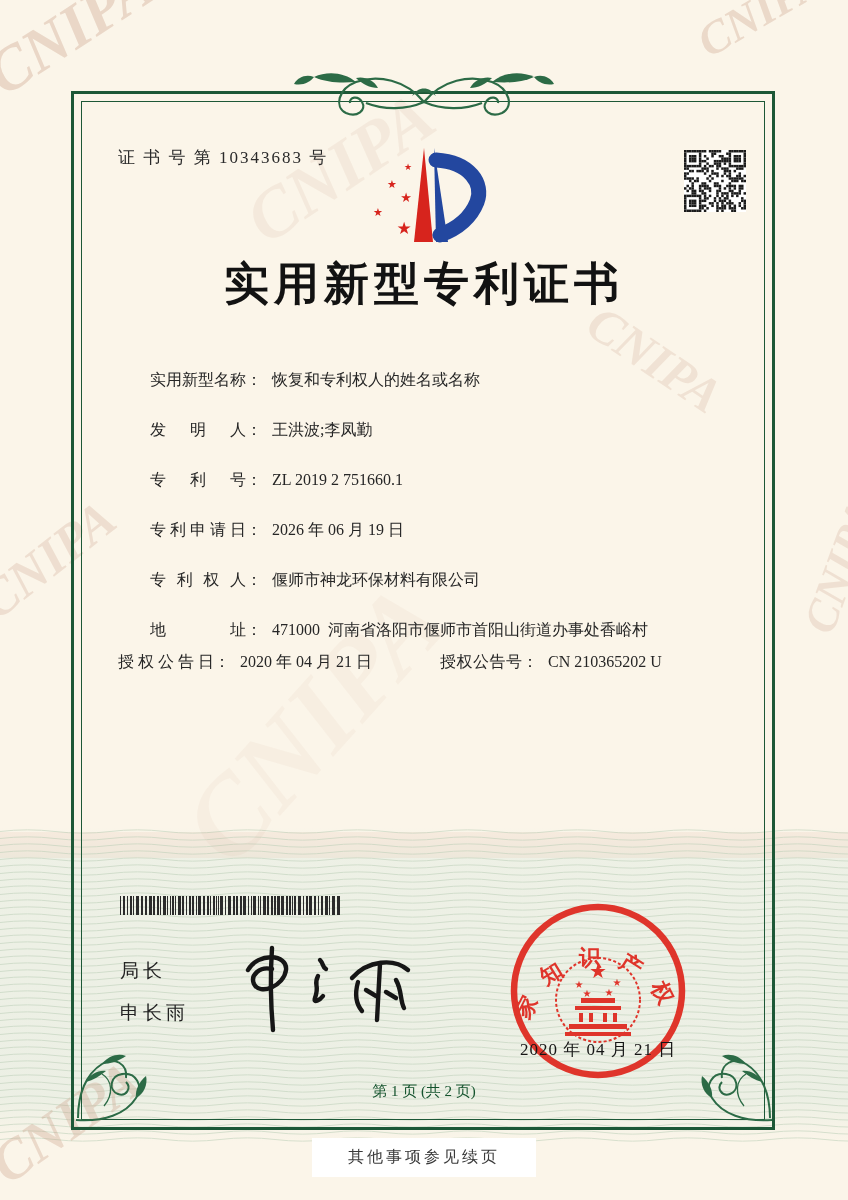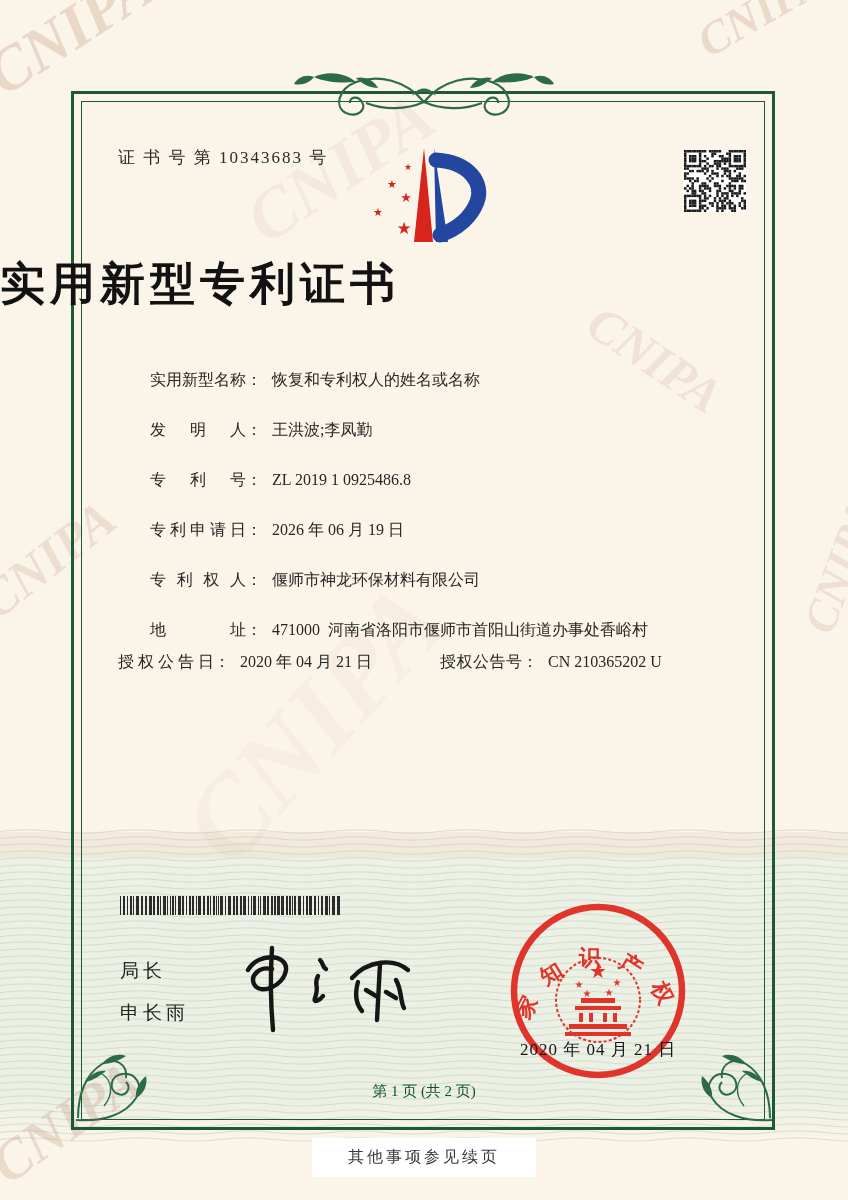"实用新型专利证书" .title { text-align: none -> center }
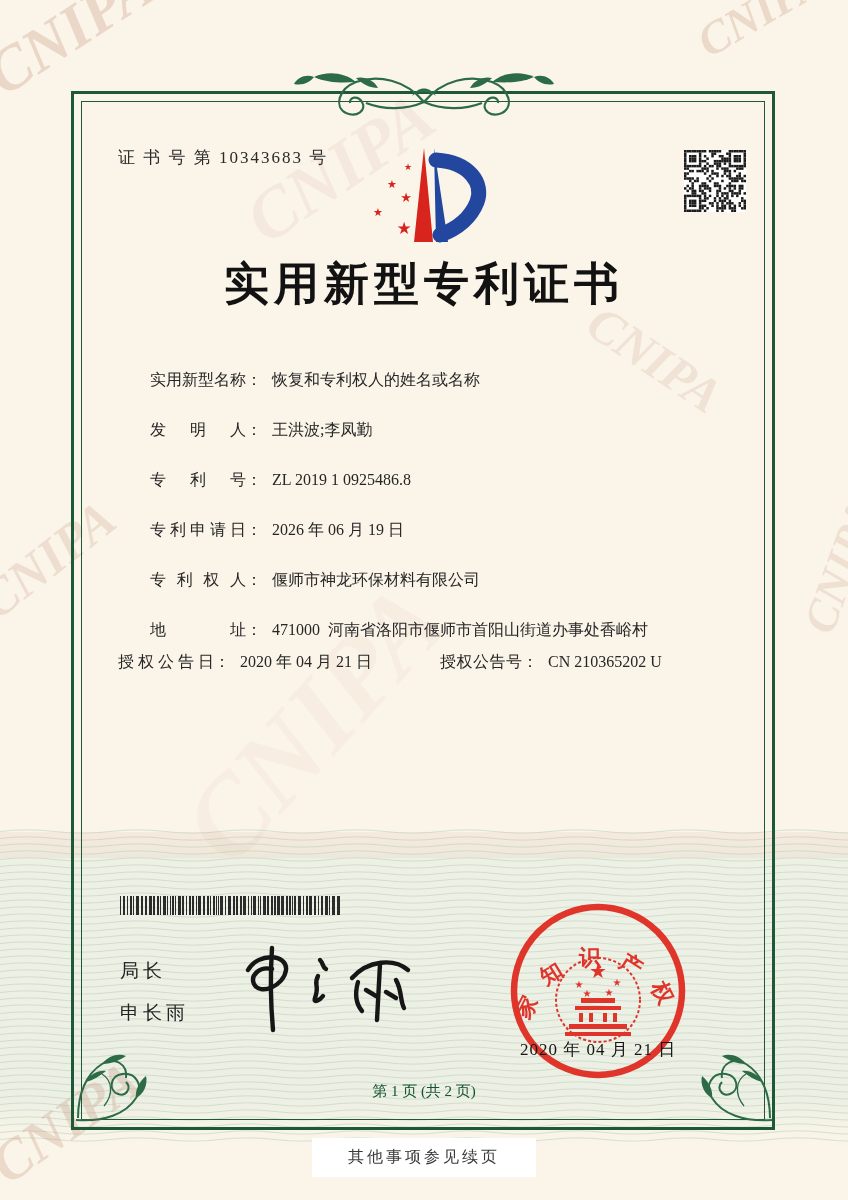"ZL 2019 1 0925486.8" span { text: 1 0925486.8 -> 2 751660.1 }
